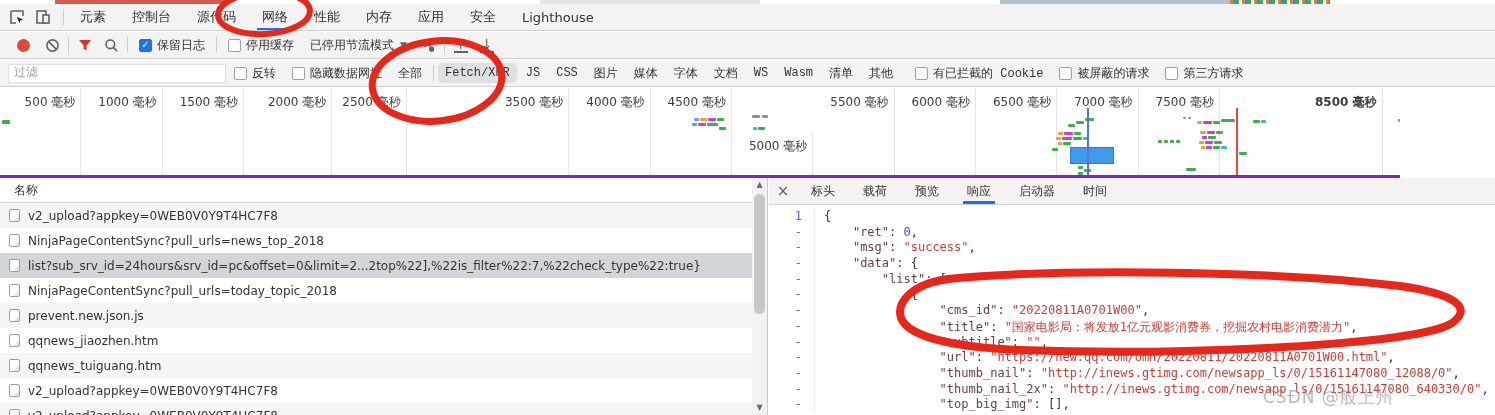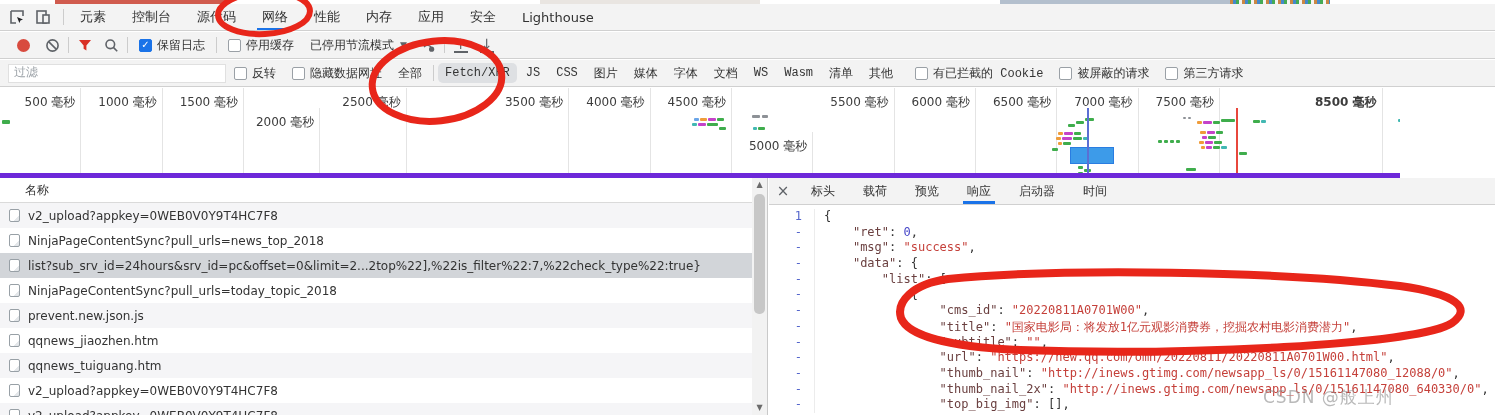"500 毫秒" #overview { border-bottom: 5px solid #6d28d9 -> 3px solid #6d28d9 }
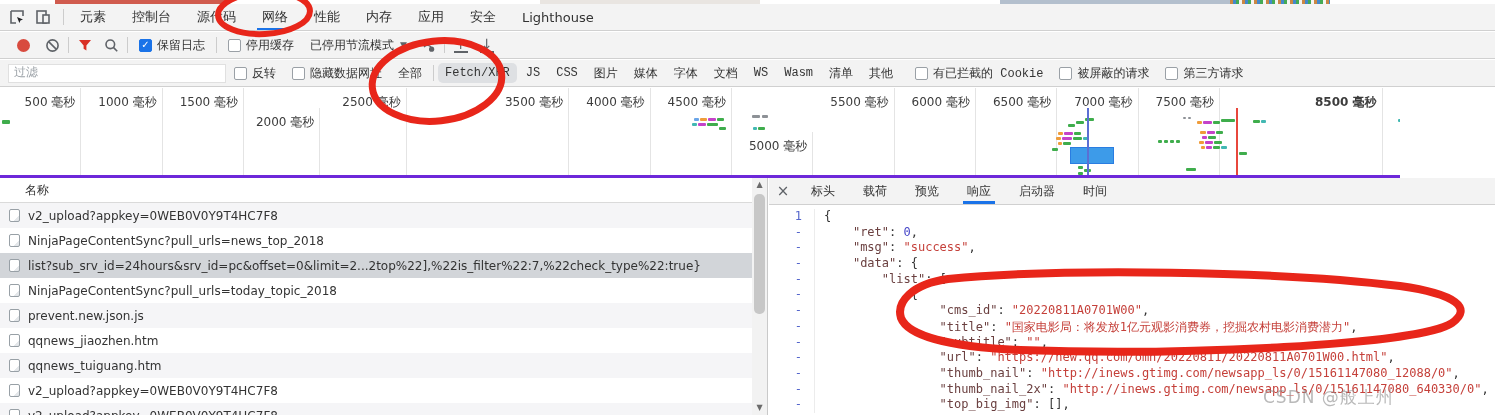"2000 毫秒" div.tick-col { left: 239px -> 251px; margin-top: 20px -> none }
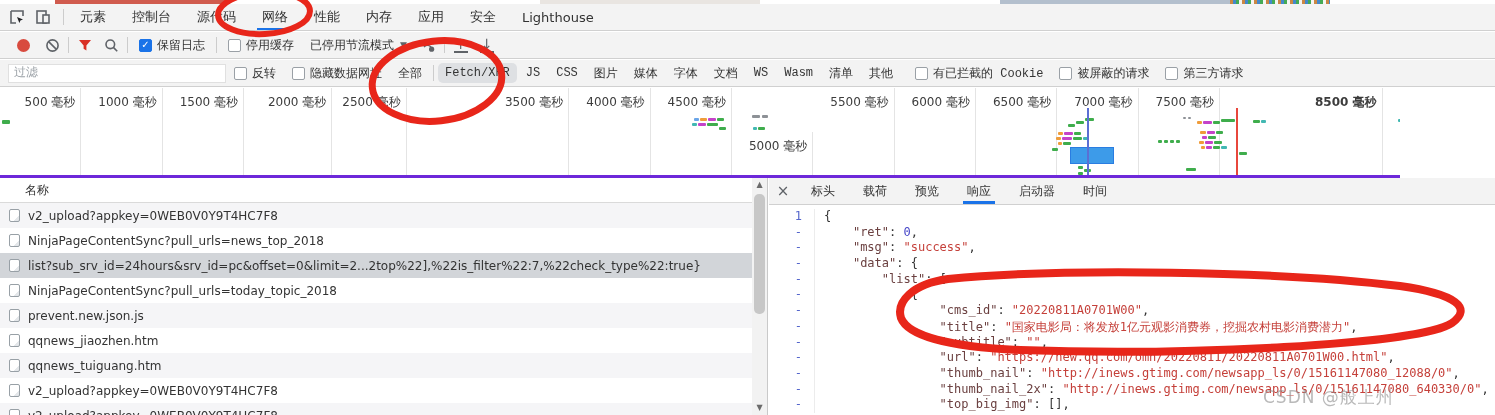"名称" #list-header { padding-left: 25px -> 14px }
